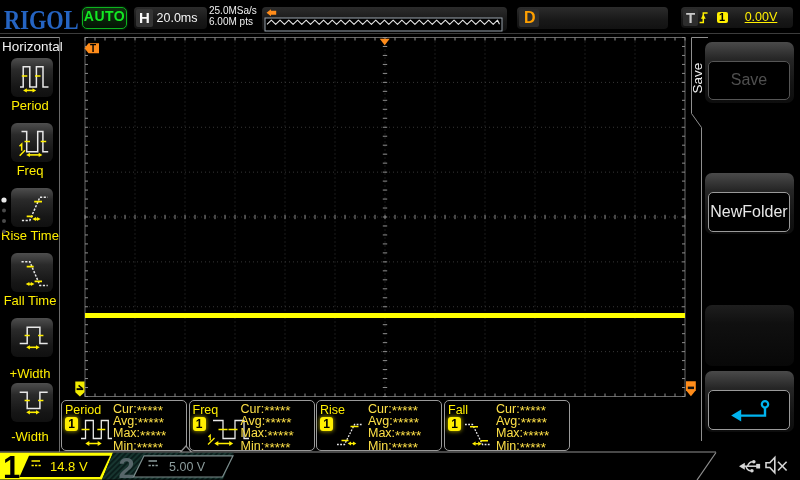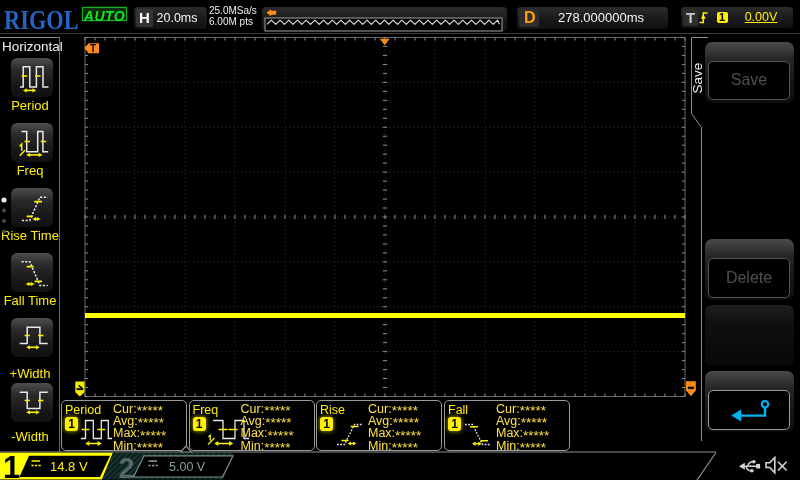"AUTO" div.abs { border-radius: 0 -> 5px; font-style: italic -> none; height: 14px -> 22px }
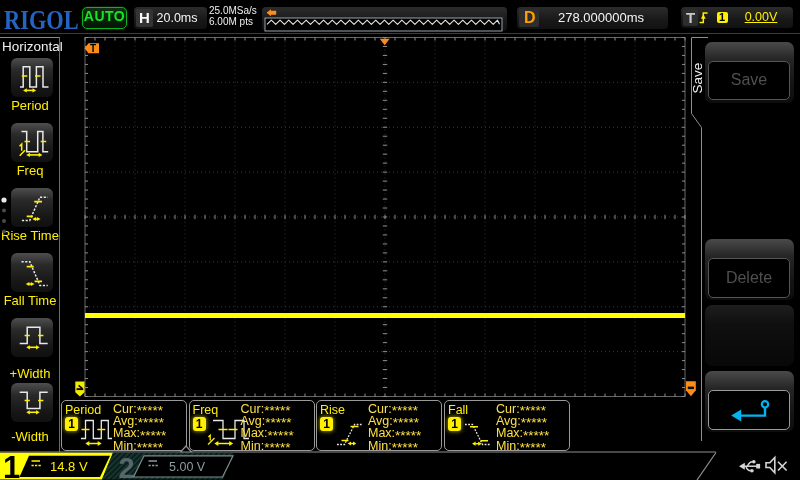"278.000000ms" div.abs { html: <div>278.000000ms</div> -> none }
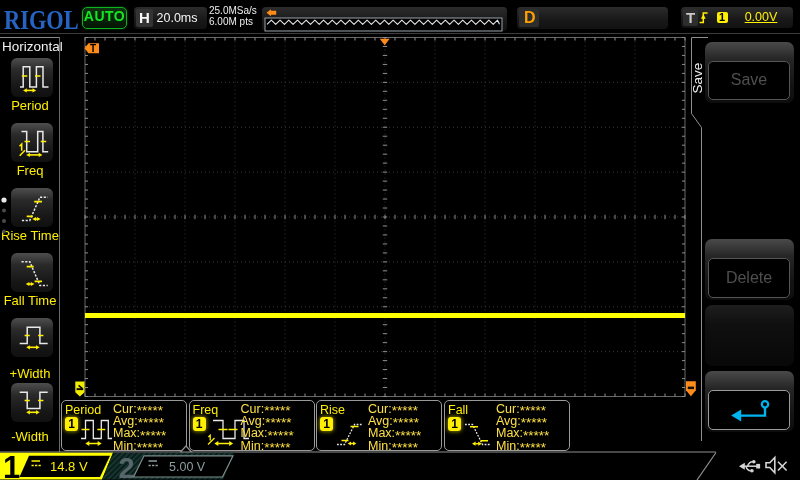"NewFolder" div.mbtn { html: none -> <div> <div>NewFolder</div> </div> }
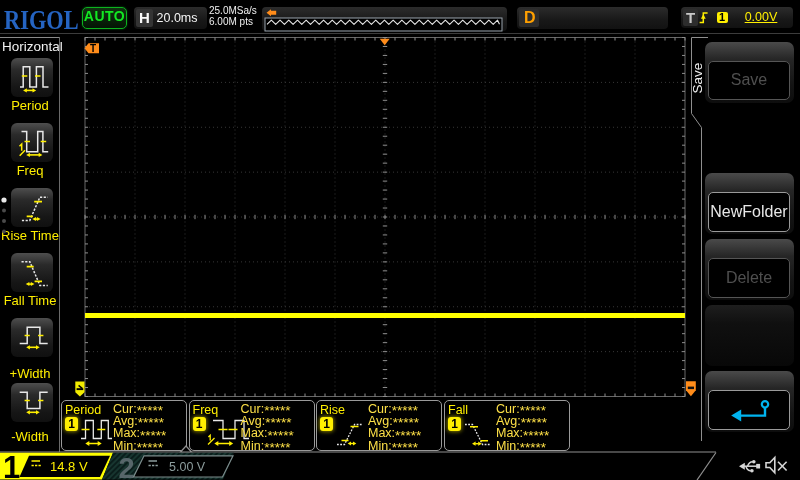"Delete" div.mbtn { html: <div> <div>Delete</div> </div> -> none }
